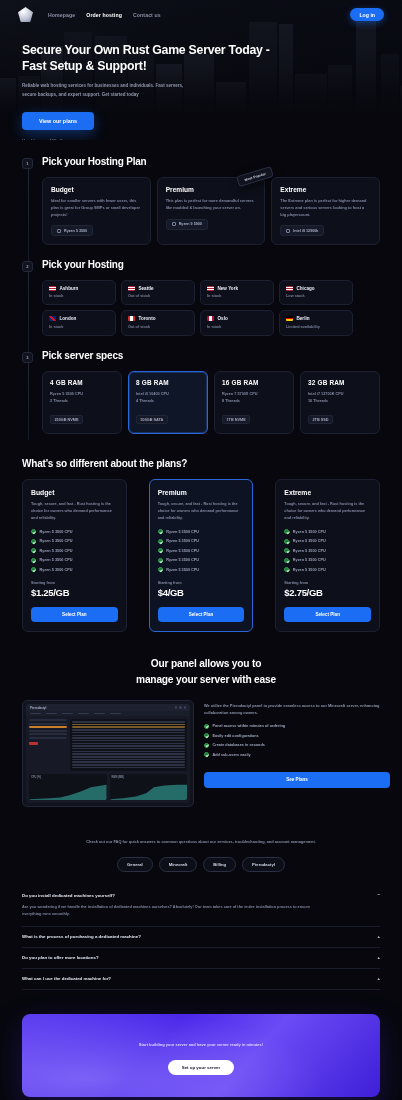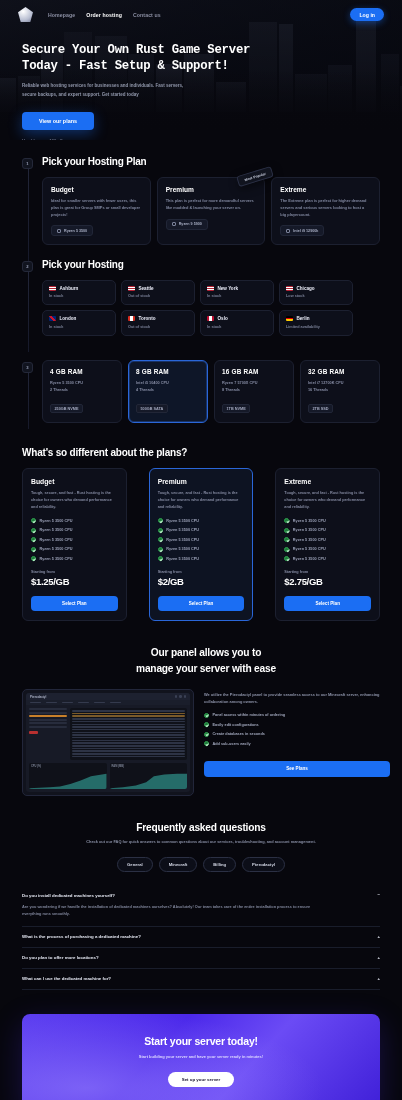"Secure Your Own Rust Game" .hero-h1 { font-family: Liberation Mono, monospace -> none }
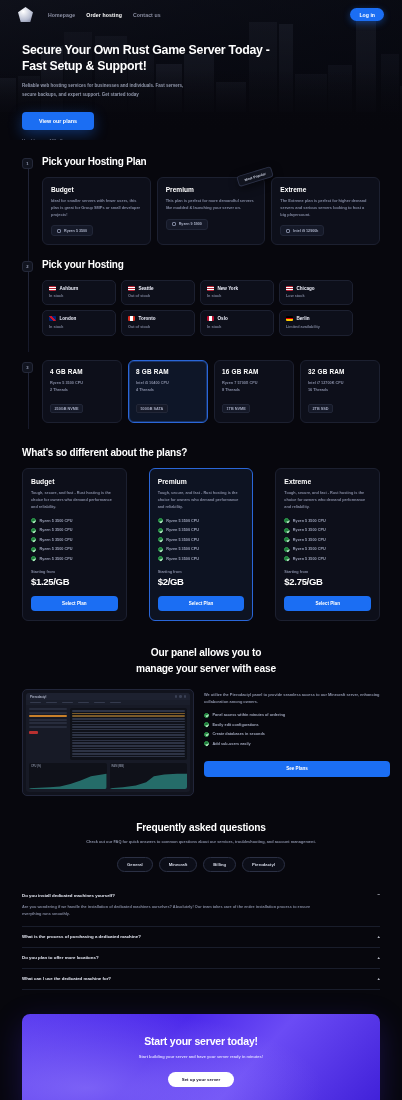"Pick server specs" div.step-title { html: none -> <div>Pick server specs</div> }
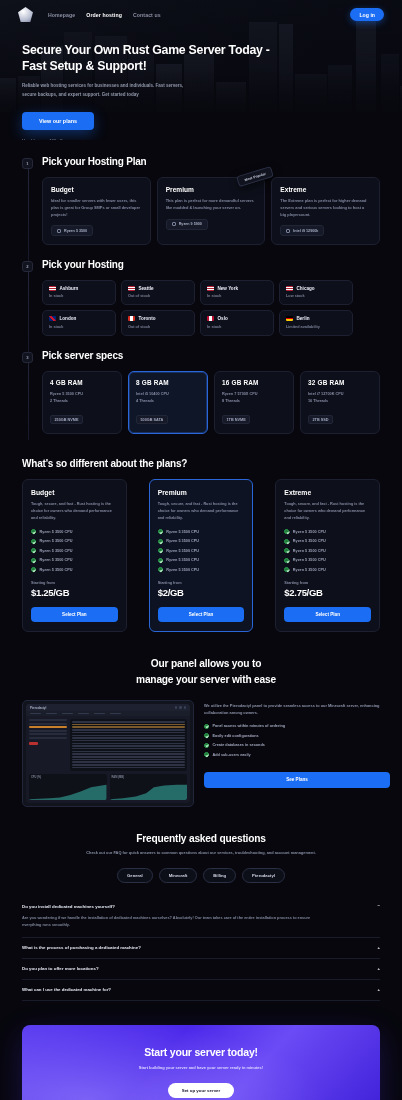"$2/GB" div.price { text: $2/GB -> $4/GB }
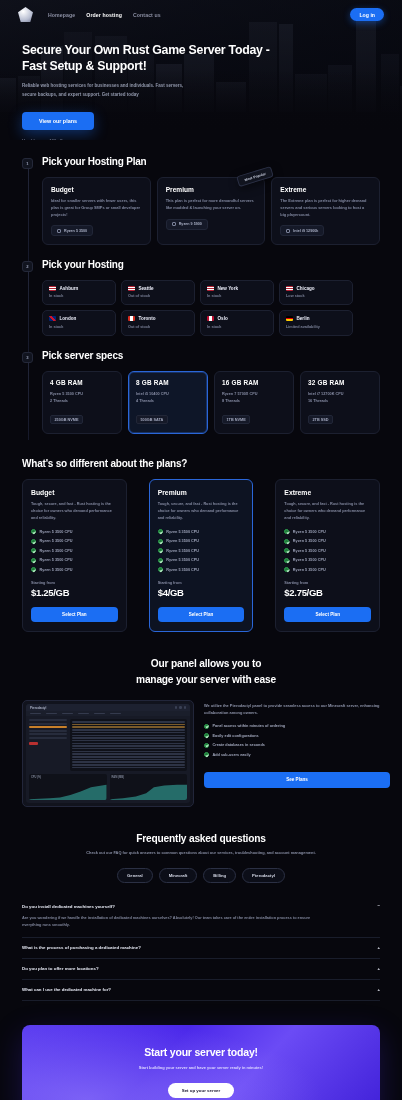"Frequently asked questions" h2 { html: <h2>Frequently asked questions</h2> -> none }
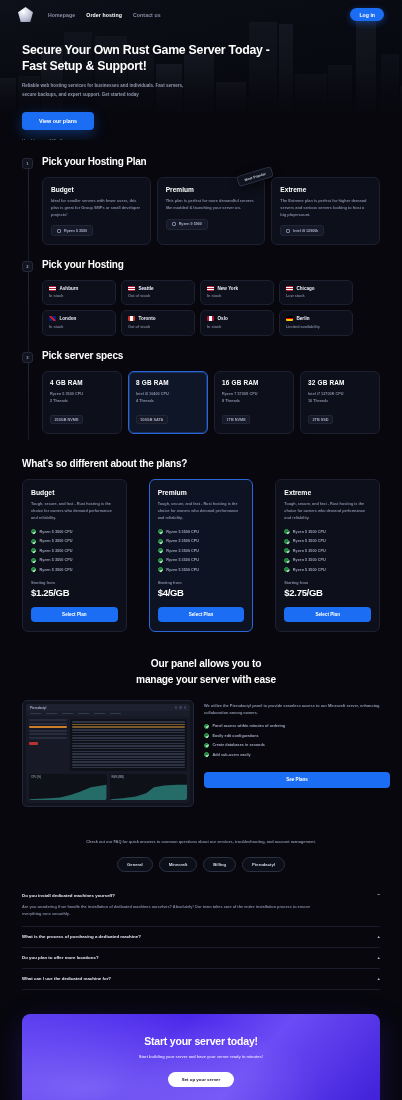"Start your server today!" h2 { html: <h2>Start your server today!</h2> -> none }
